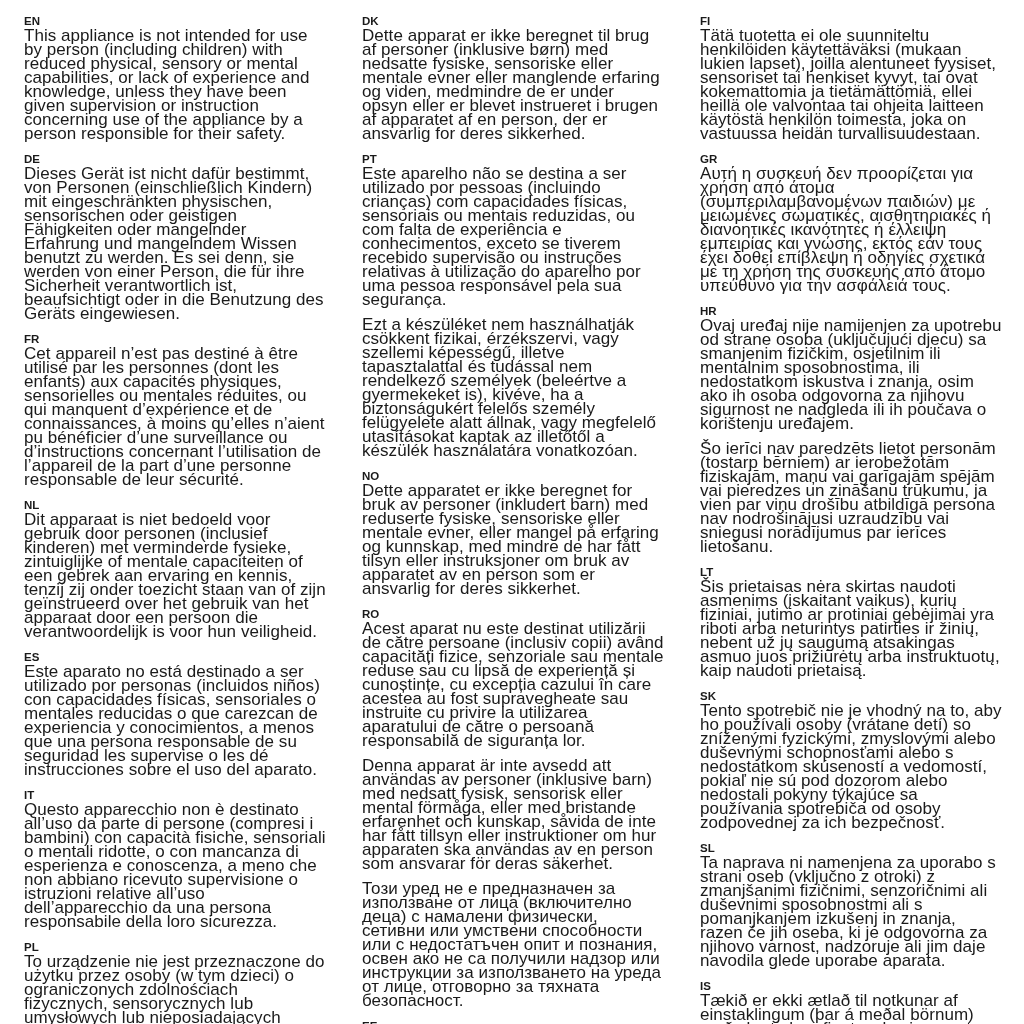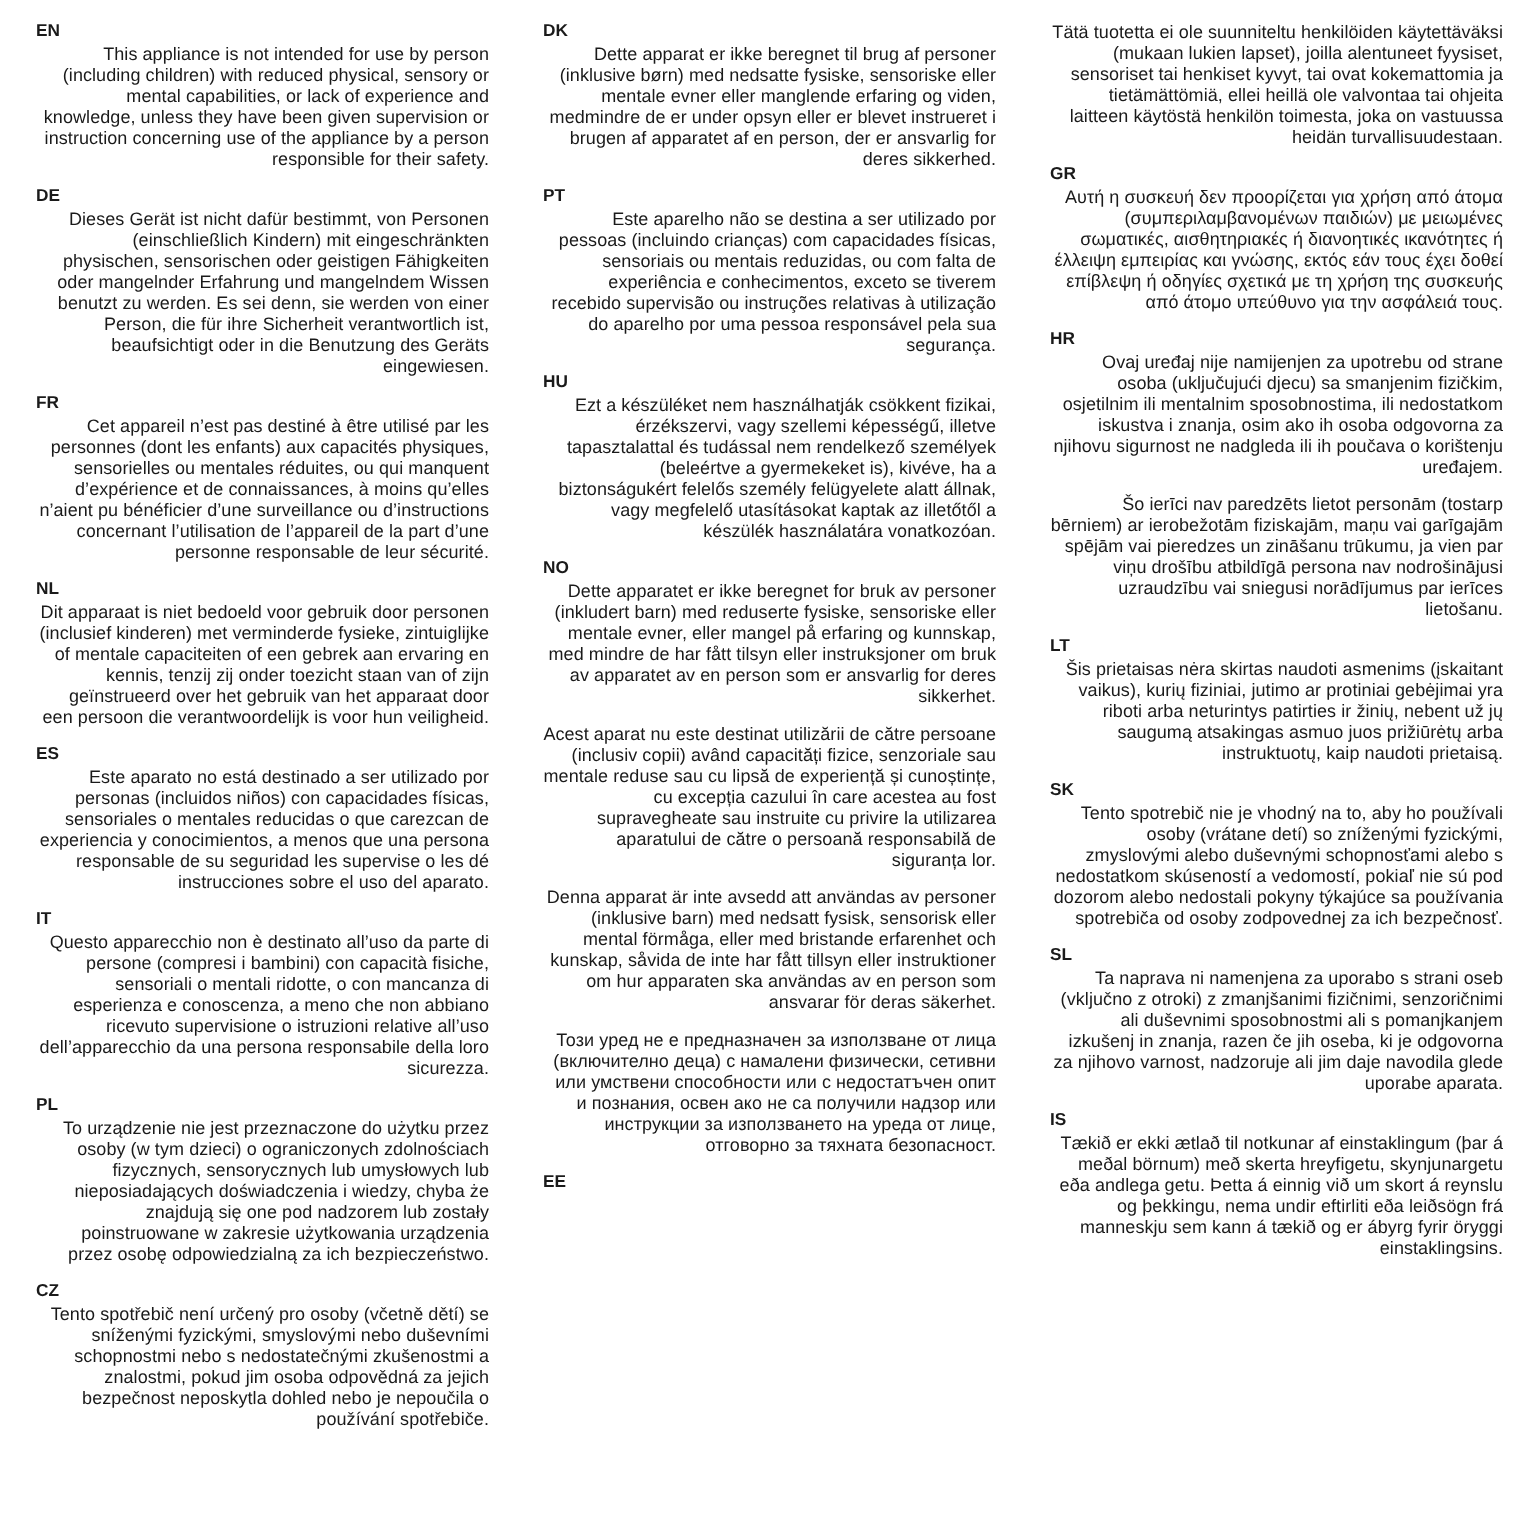"FI" div.lang-code { html: none -> <div>FI</div> }
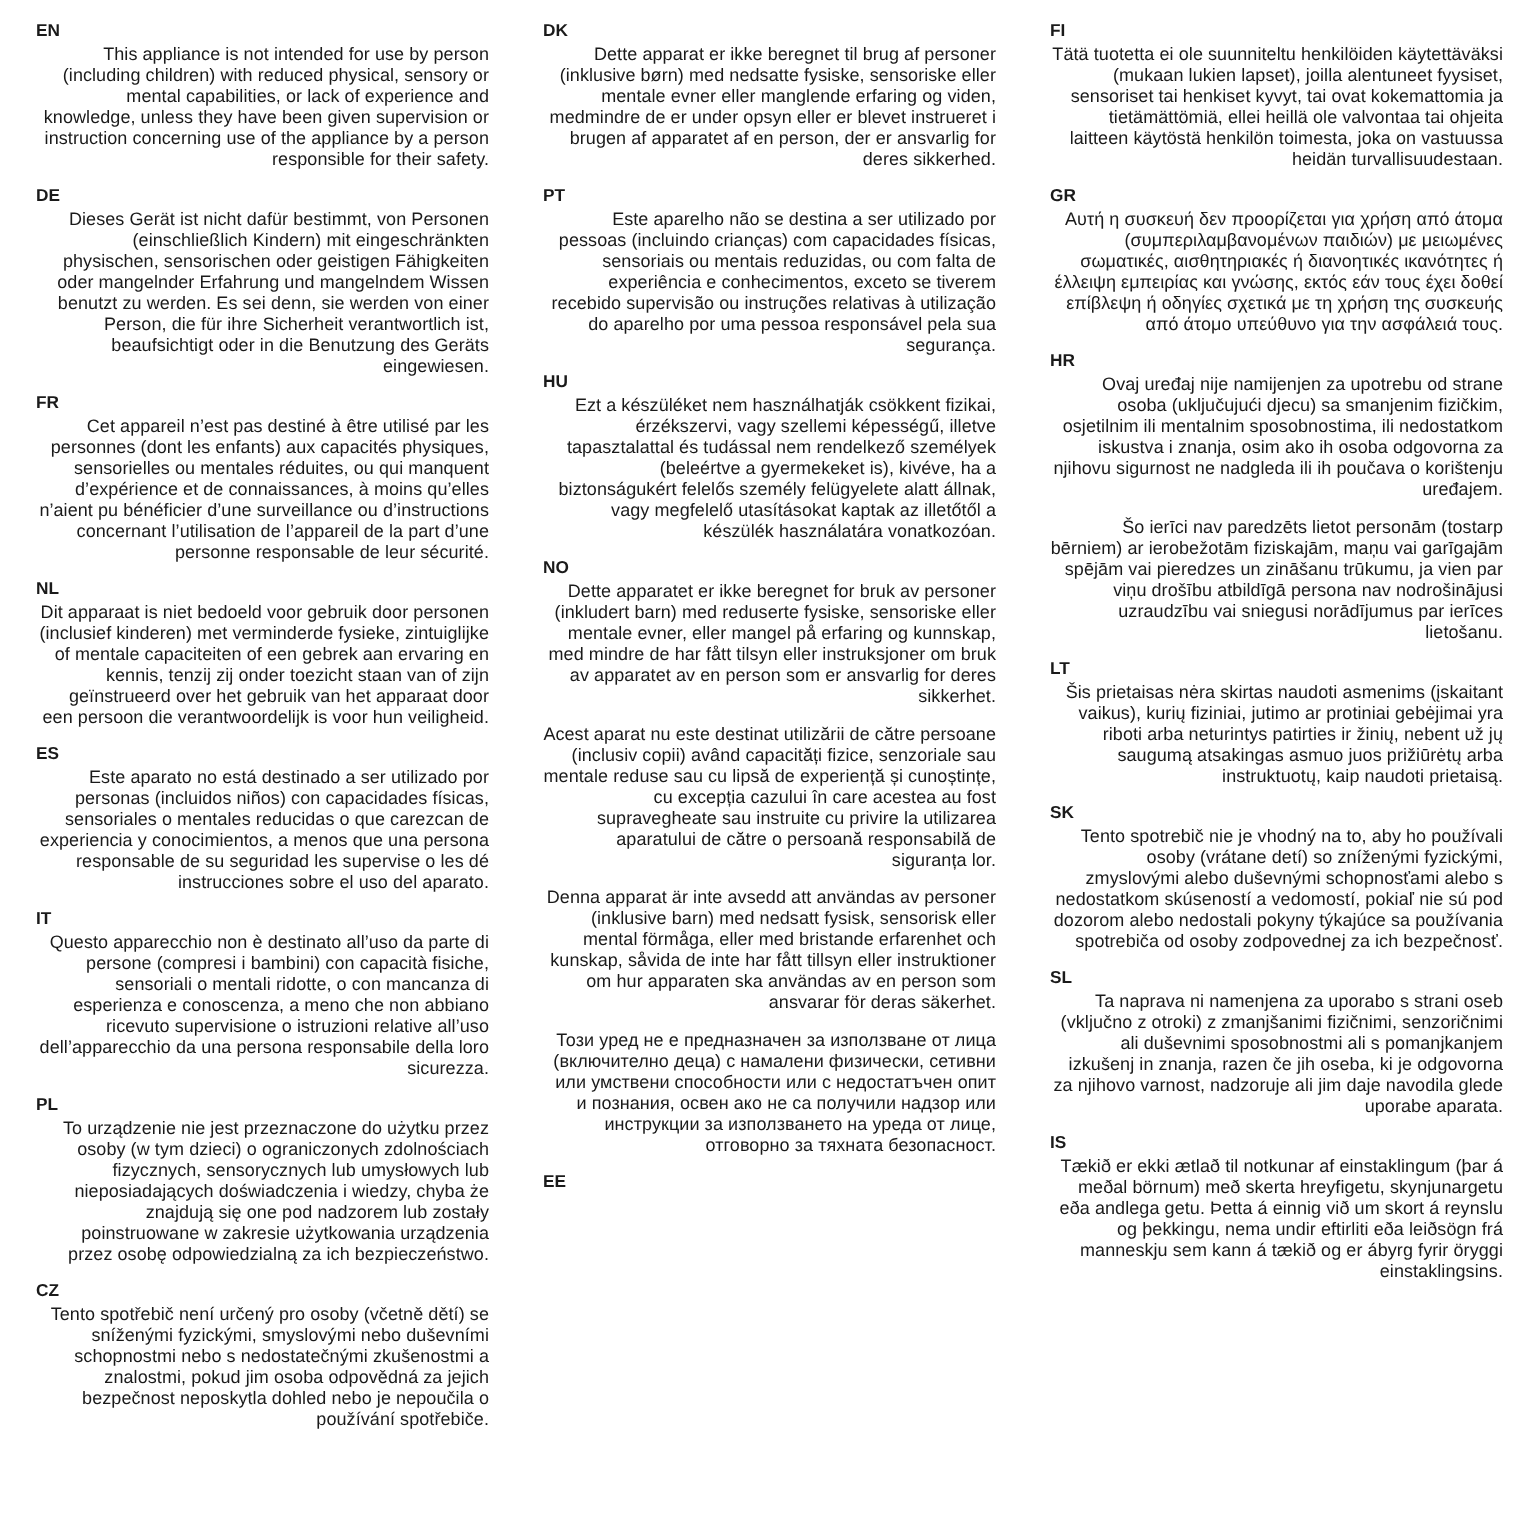"This appliance is not intended" .lang-text { font-size: 12px -> 17px; text-align: right -> none }
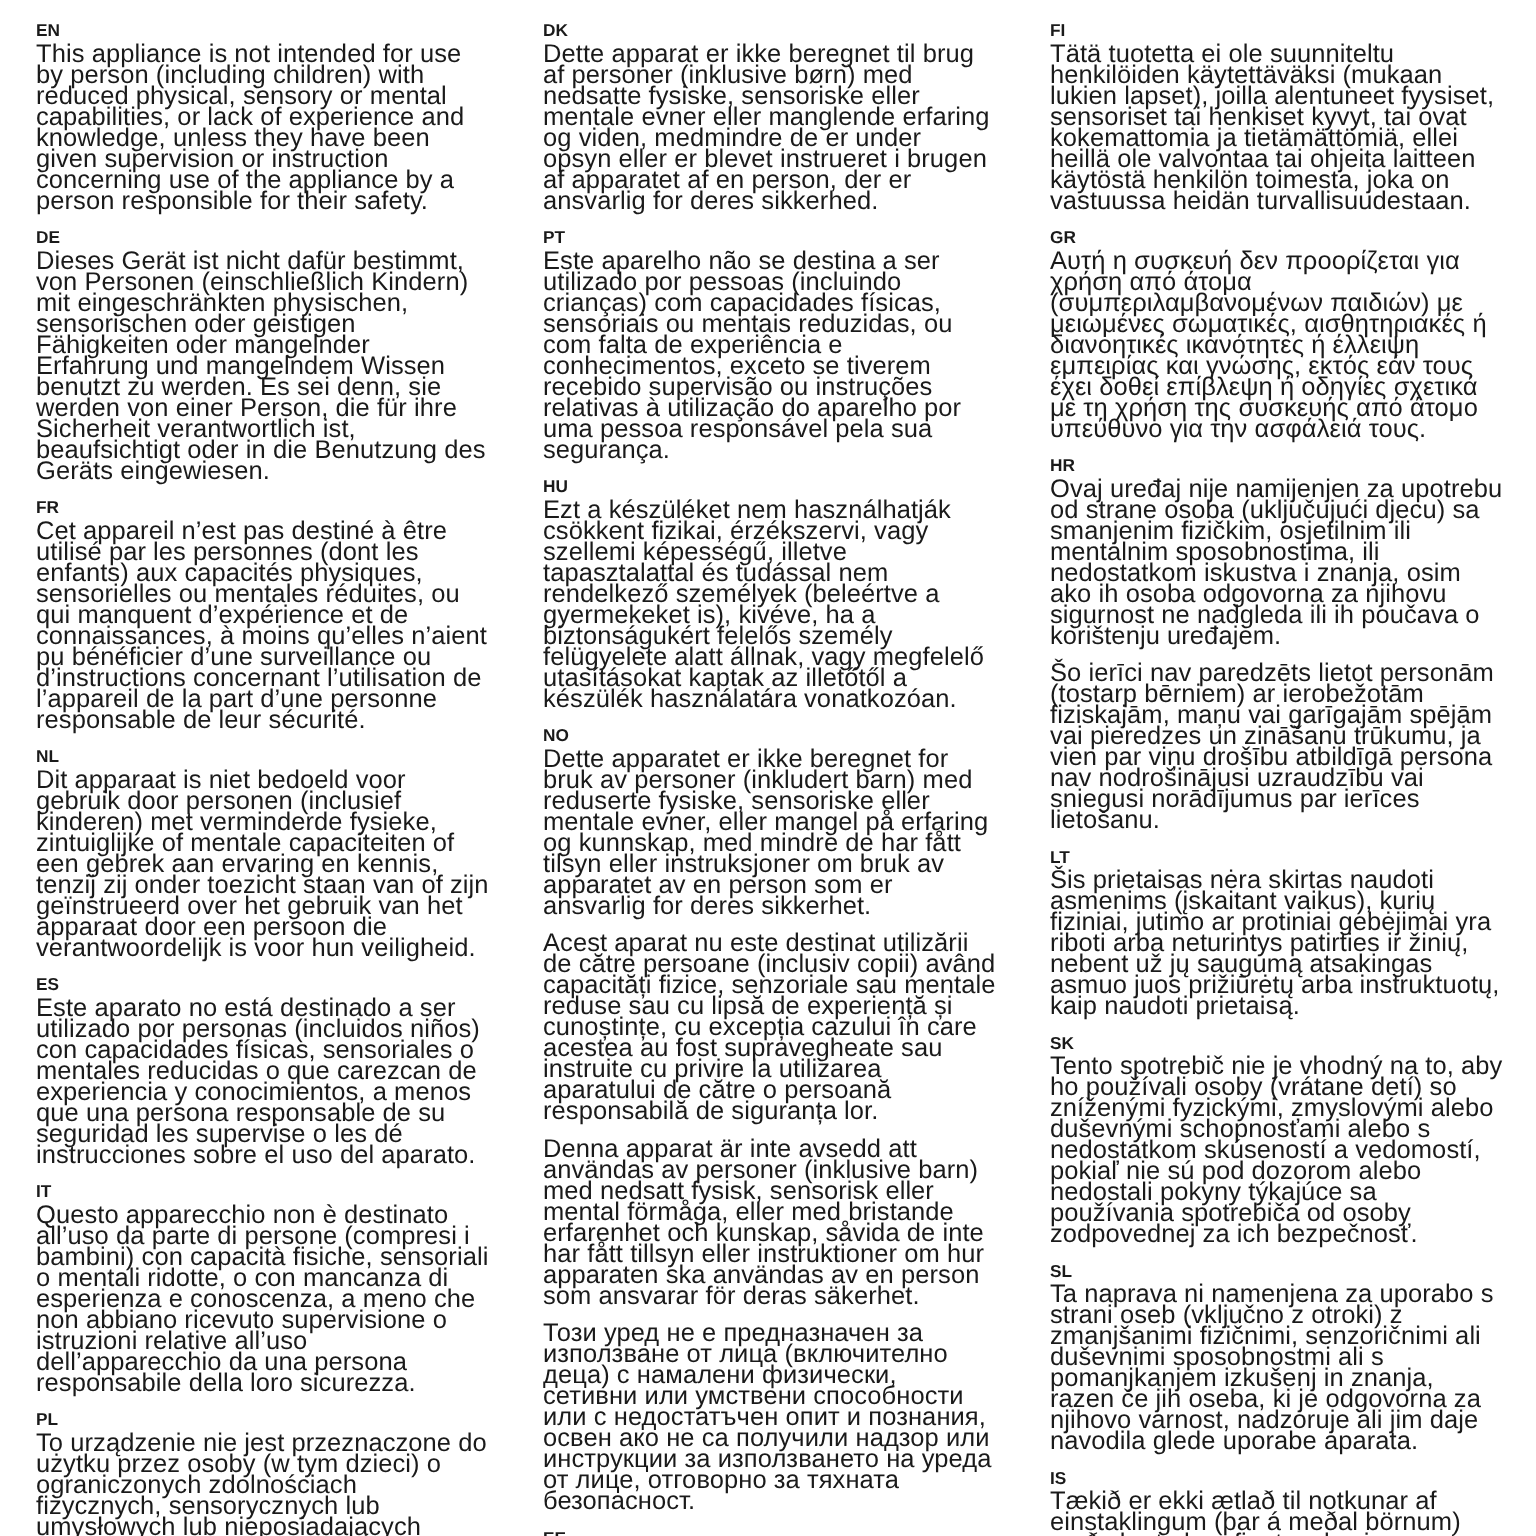"HU" div.lang-code { html: <div>HU</div> -> none }
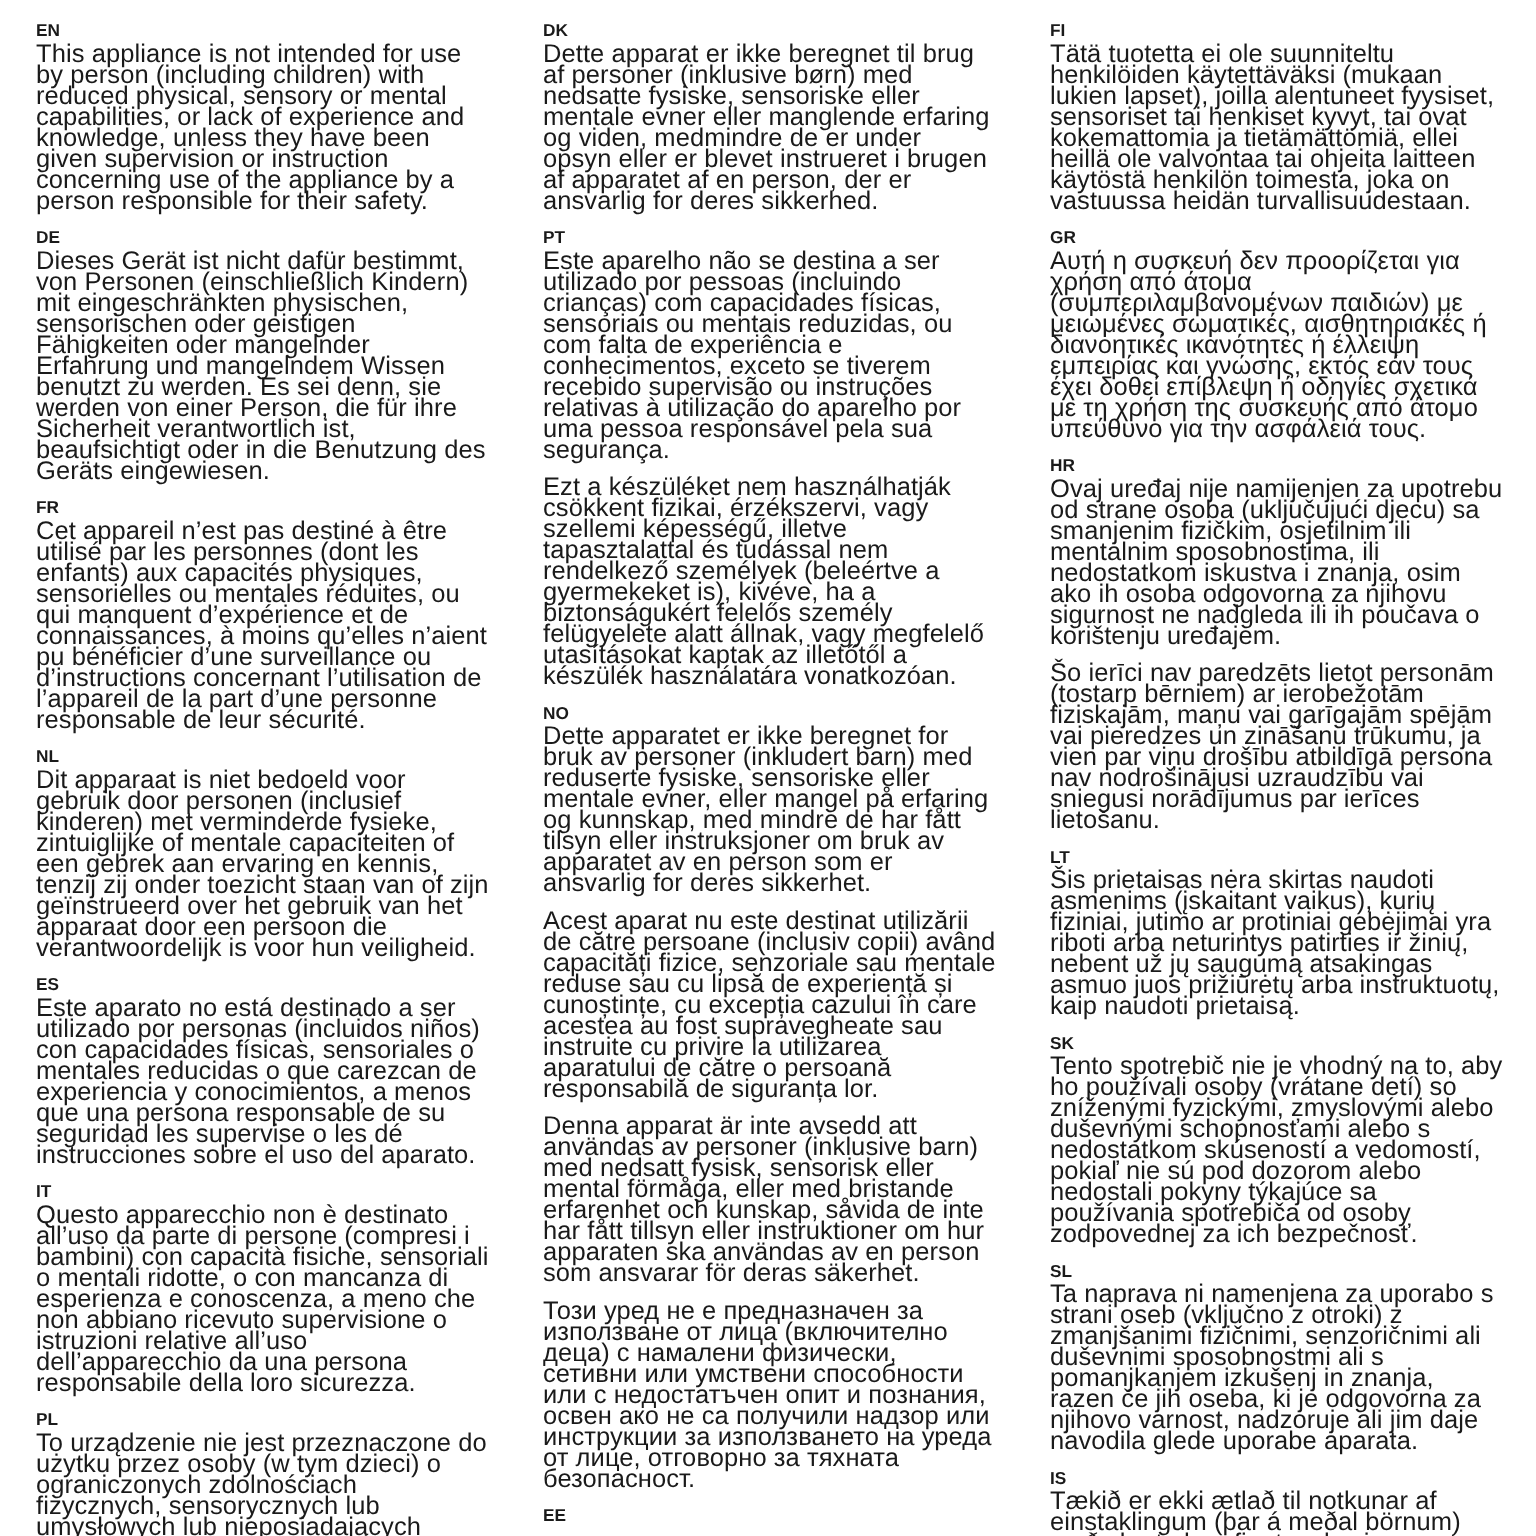"RO" div.lang-code { html: none -> <div>RO</div> }
